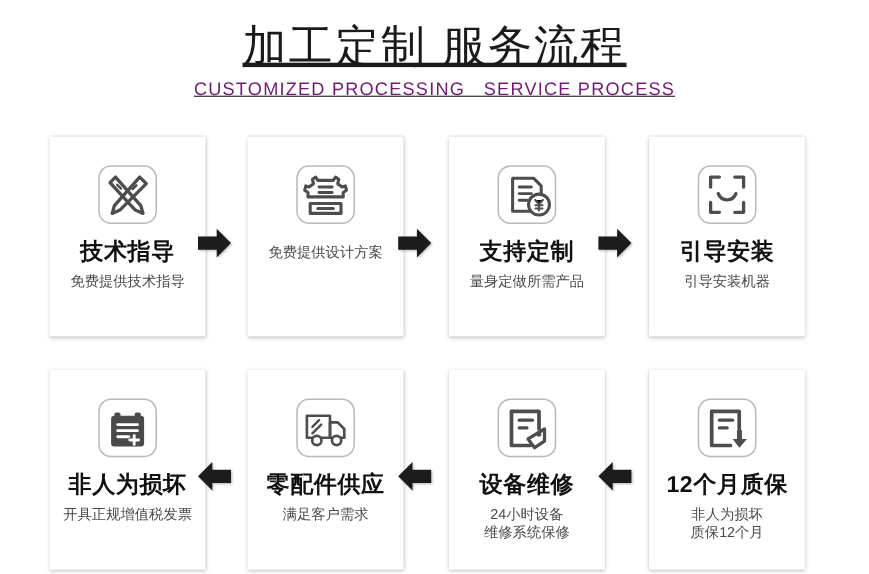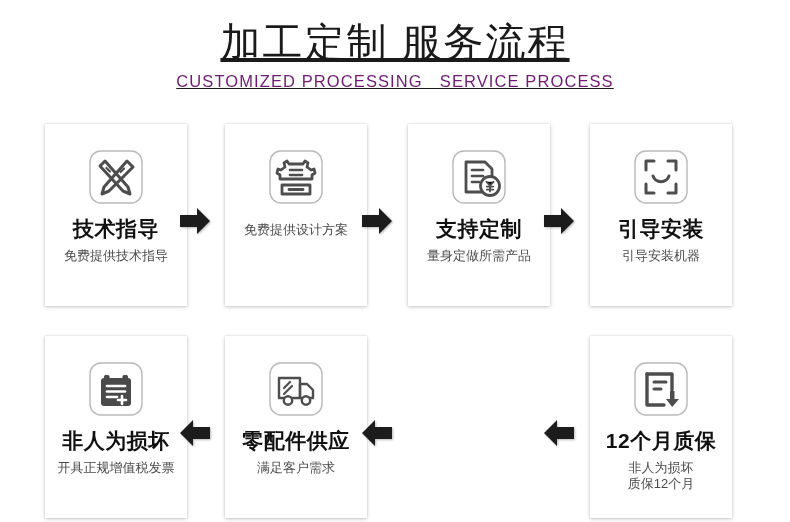"设备维修" div.card { html: none -> <div> <div> <svg> <rect></rect> <path></path> <path></path> <g> <path></path> <path></path> </g> <path></path> <circle></circle> </svg> </div> <div>设备维修</div> <div> <span>24小时设备</span> <span>维修系统保修</span> </div> </div> }
